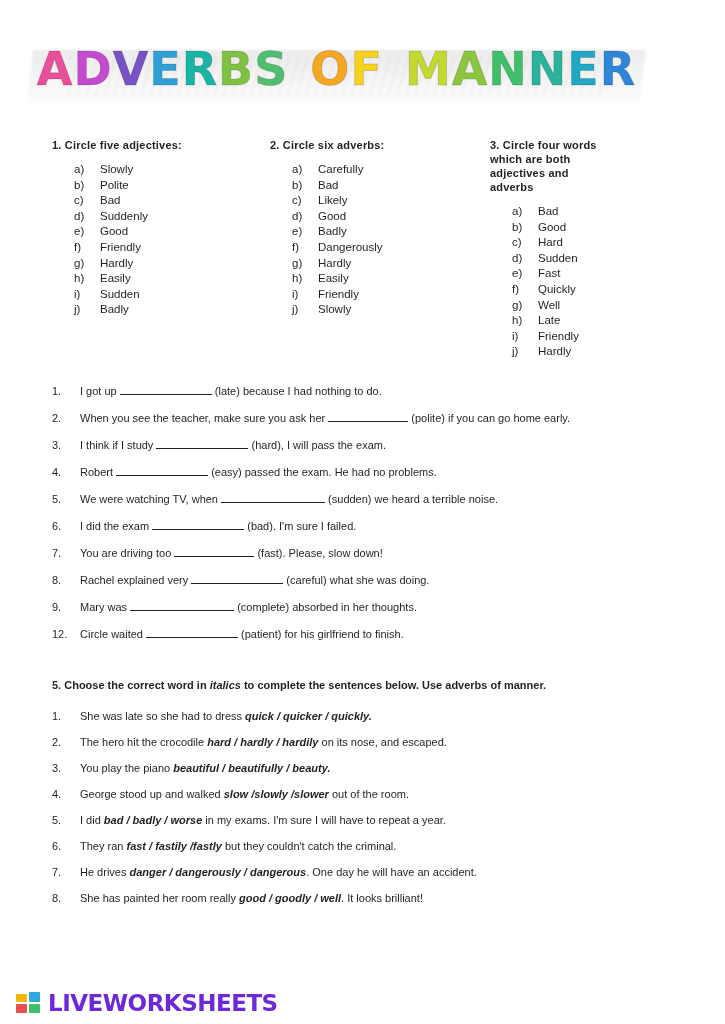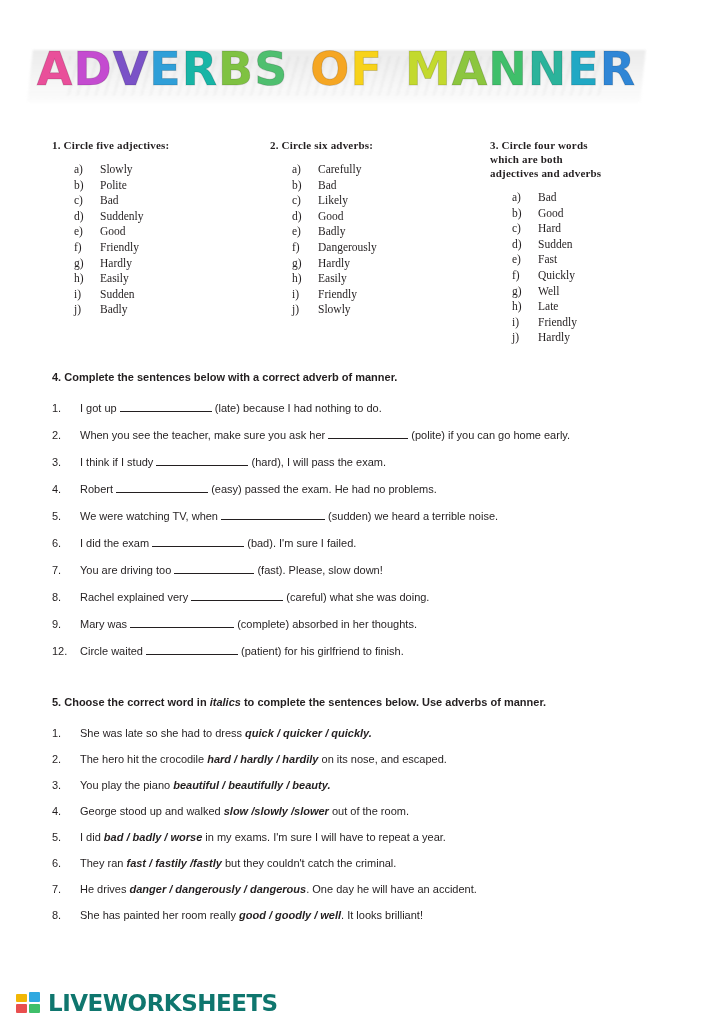"1. Circle five adjectives:" .col { font-family: Liberation Serif, serif -> none }
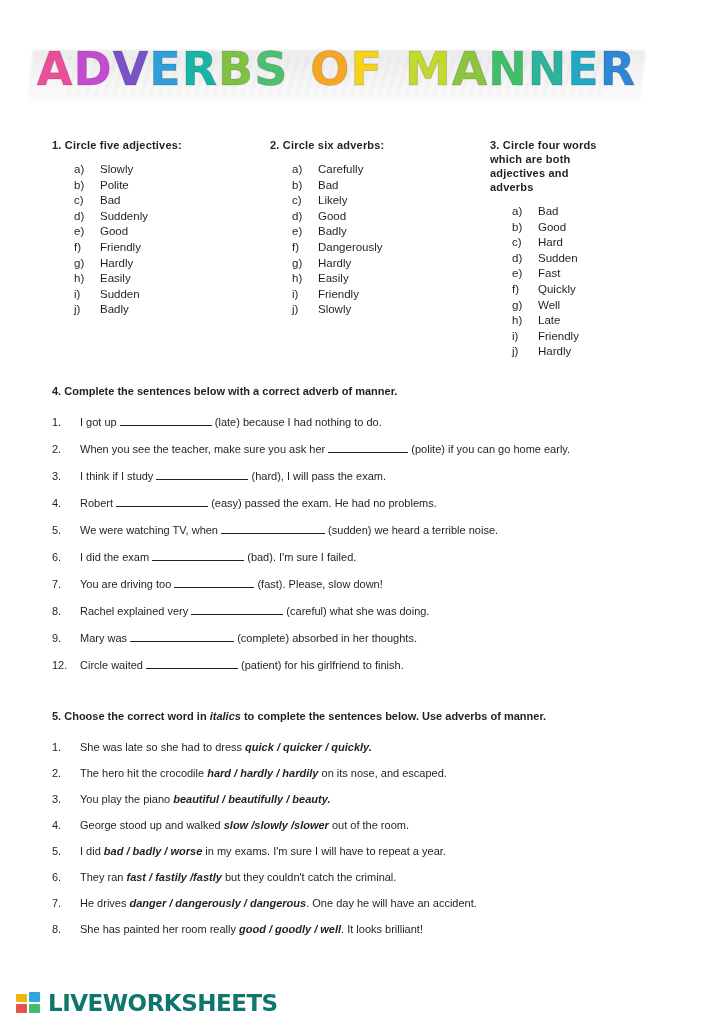"4. Complete the sentences below" div.sec-head { html: <div>4. Complete the sentences below with a correct adverb of manner.</div> -> none }
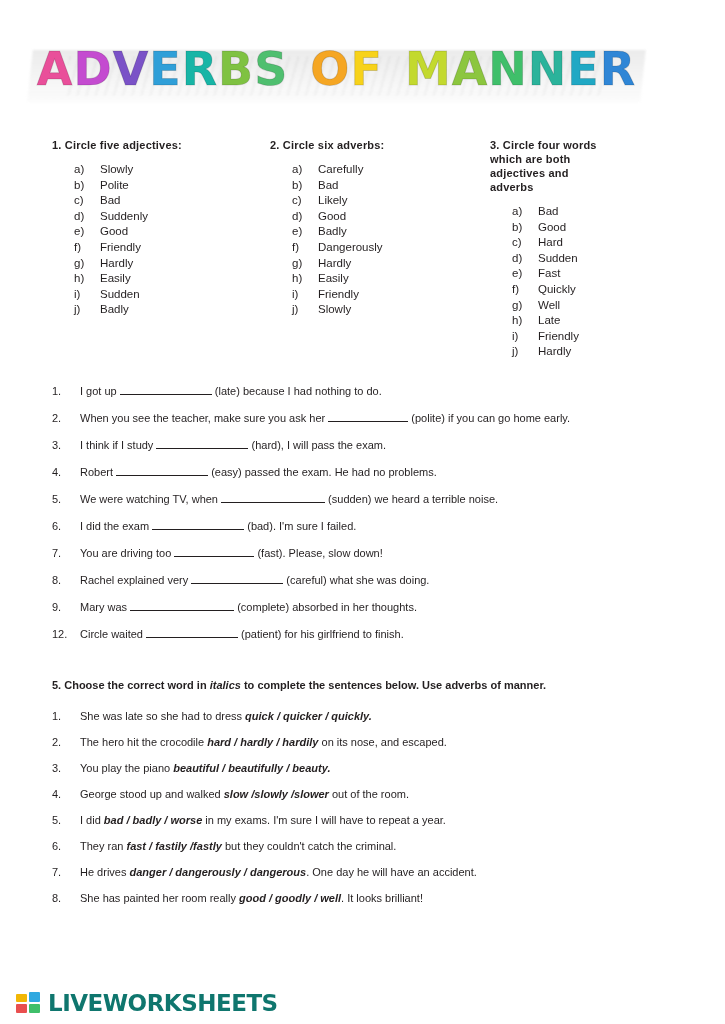"LIVEWORKSHEETS" .lw-text { color: #0f766e -> #6d28d9 }
